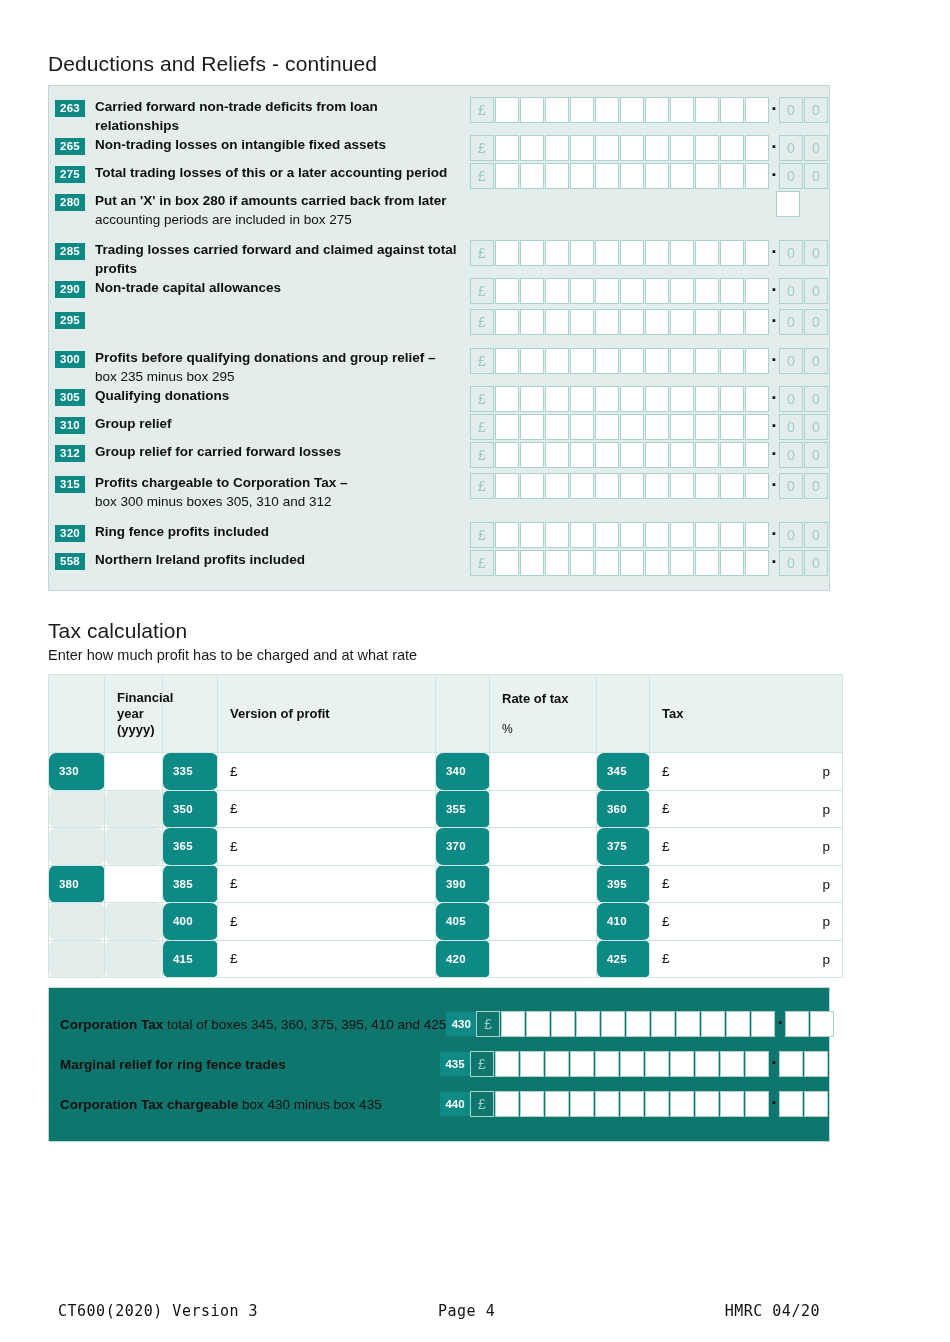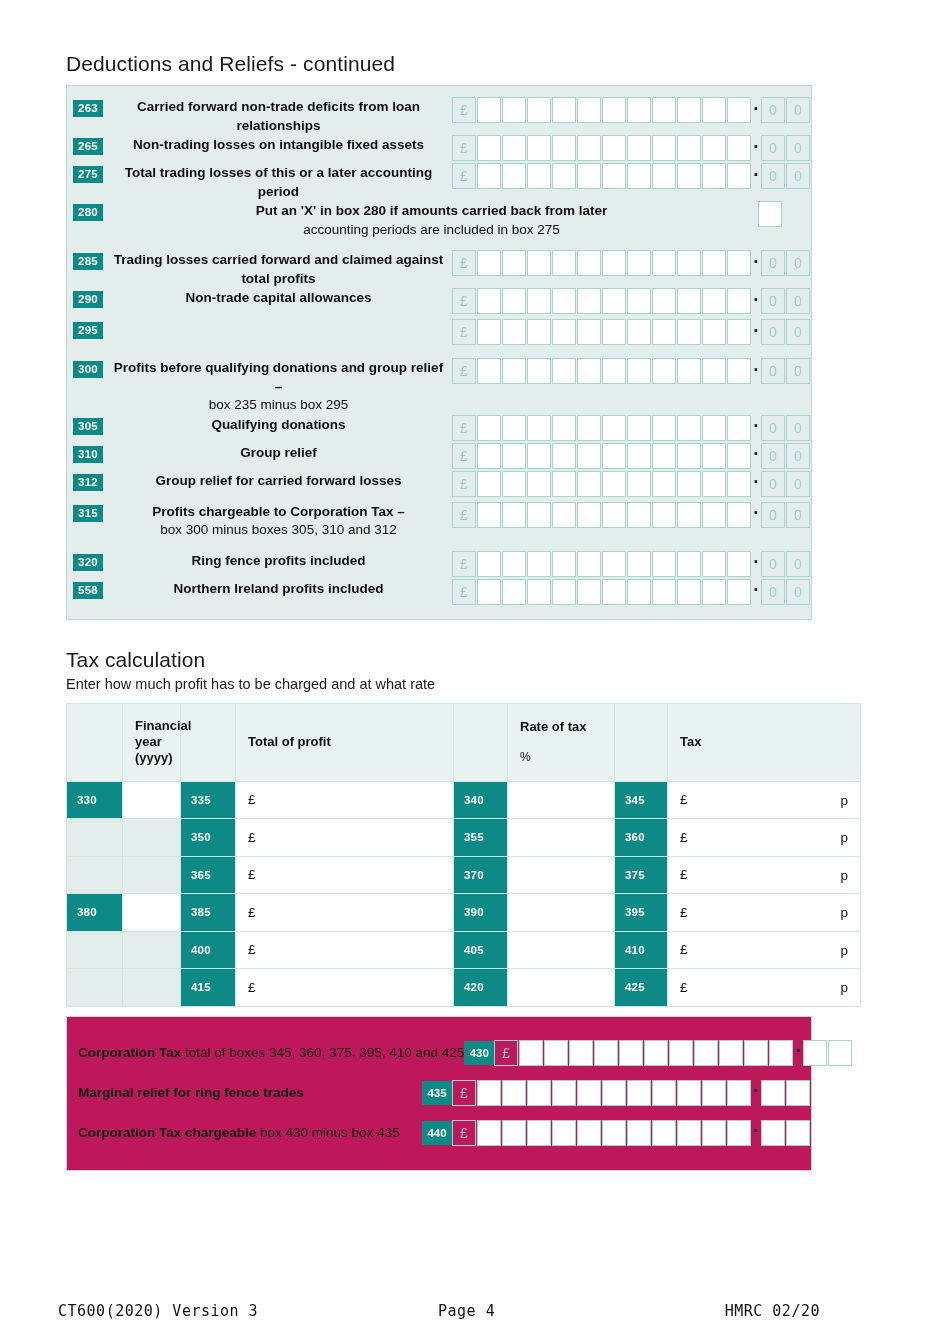"Deductions and Reliefs - continued" .page { padding: 0 66px -> 0 48px }
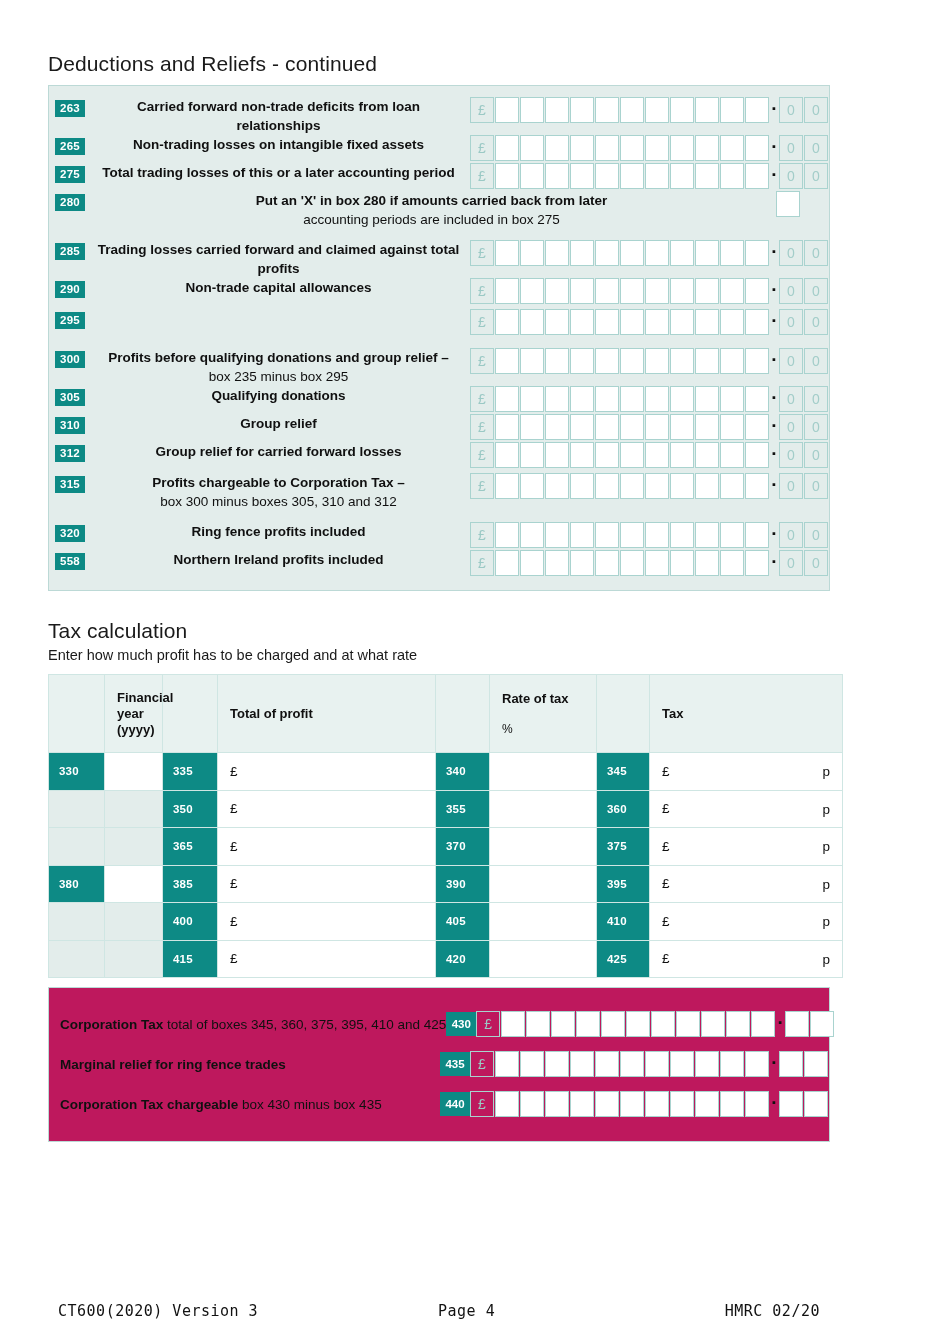"Carried forward non-trade deficits from" .label { text-align: center -> none }
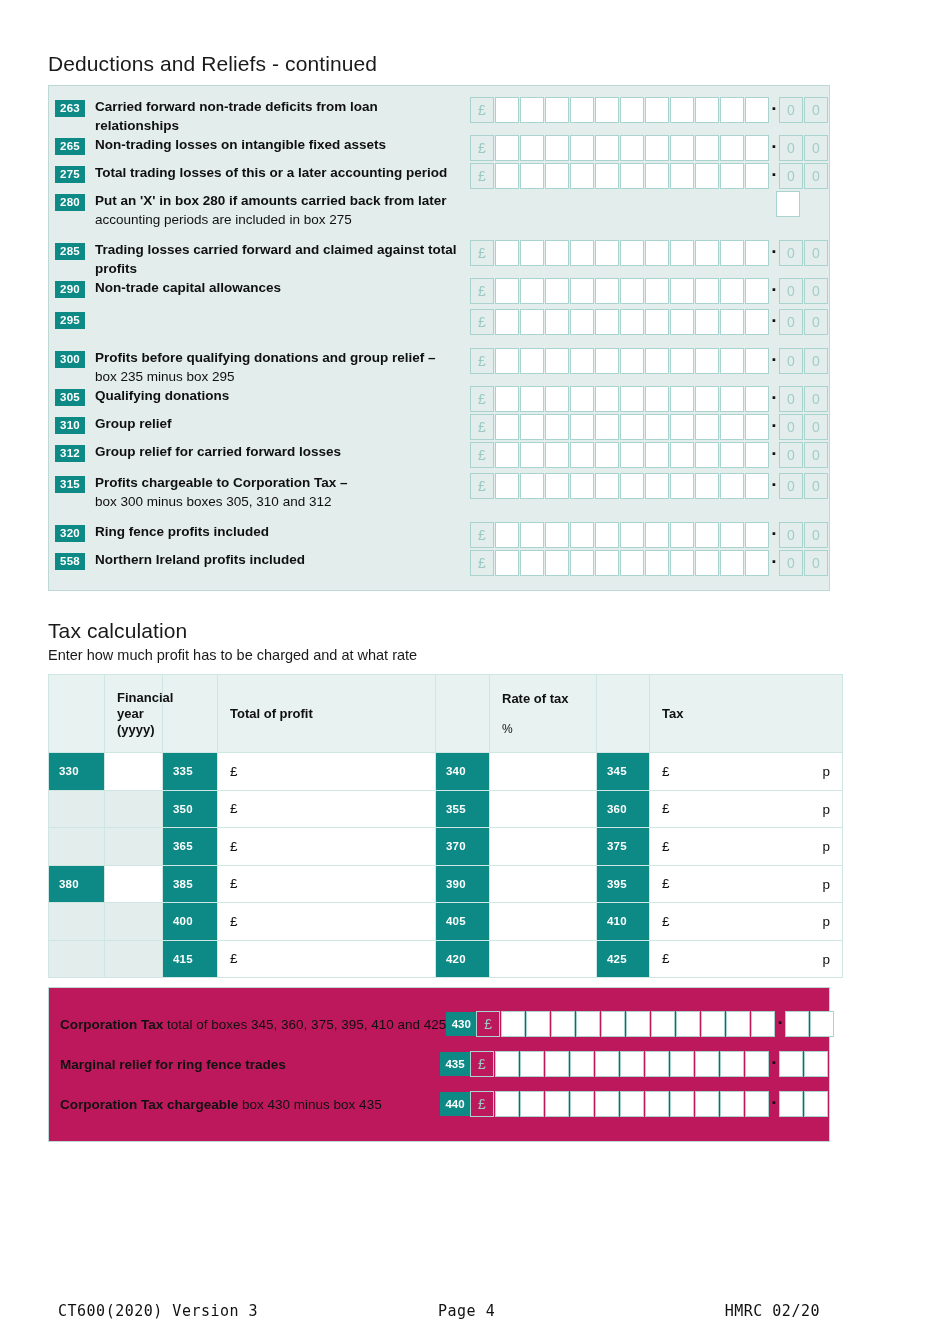"Total of profit" th { text: Total -> Version }
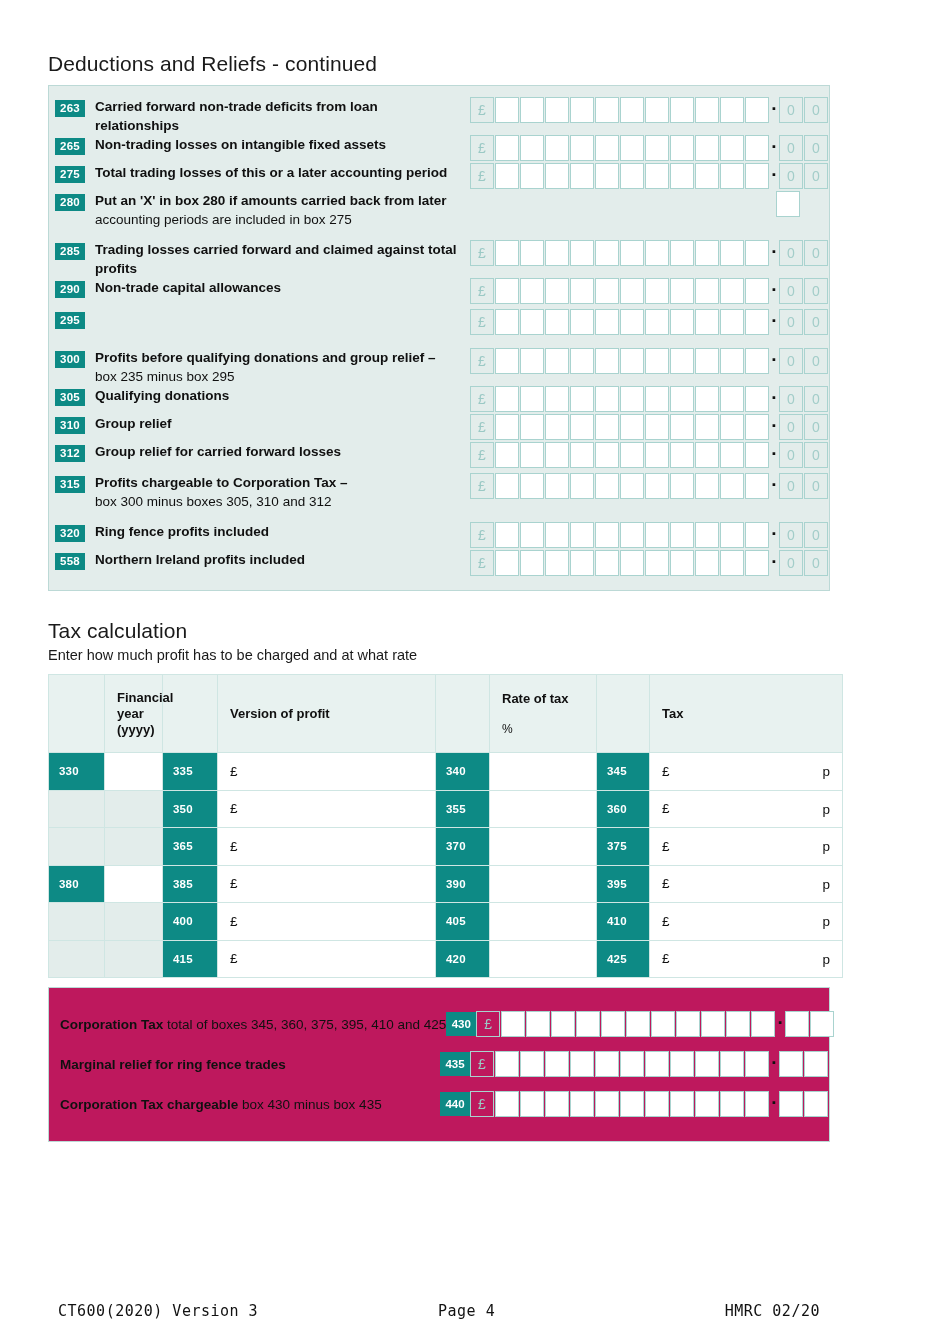"330" .taxtable tbody td { border-radius: none -> 7px }
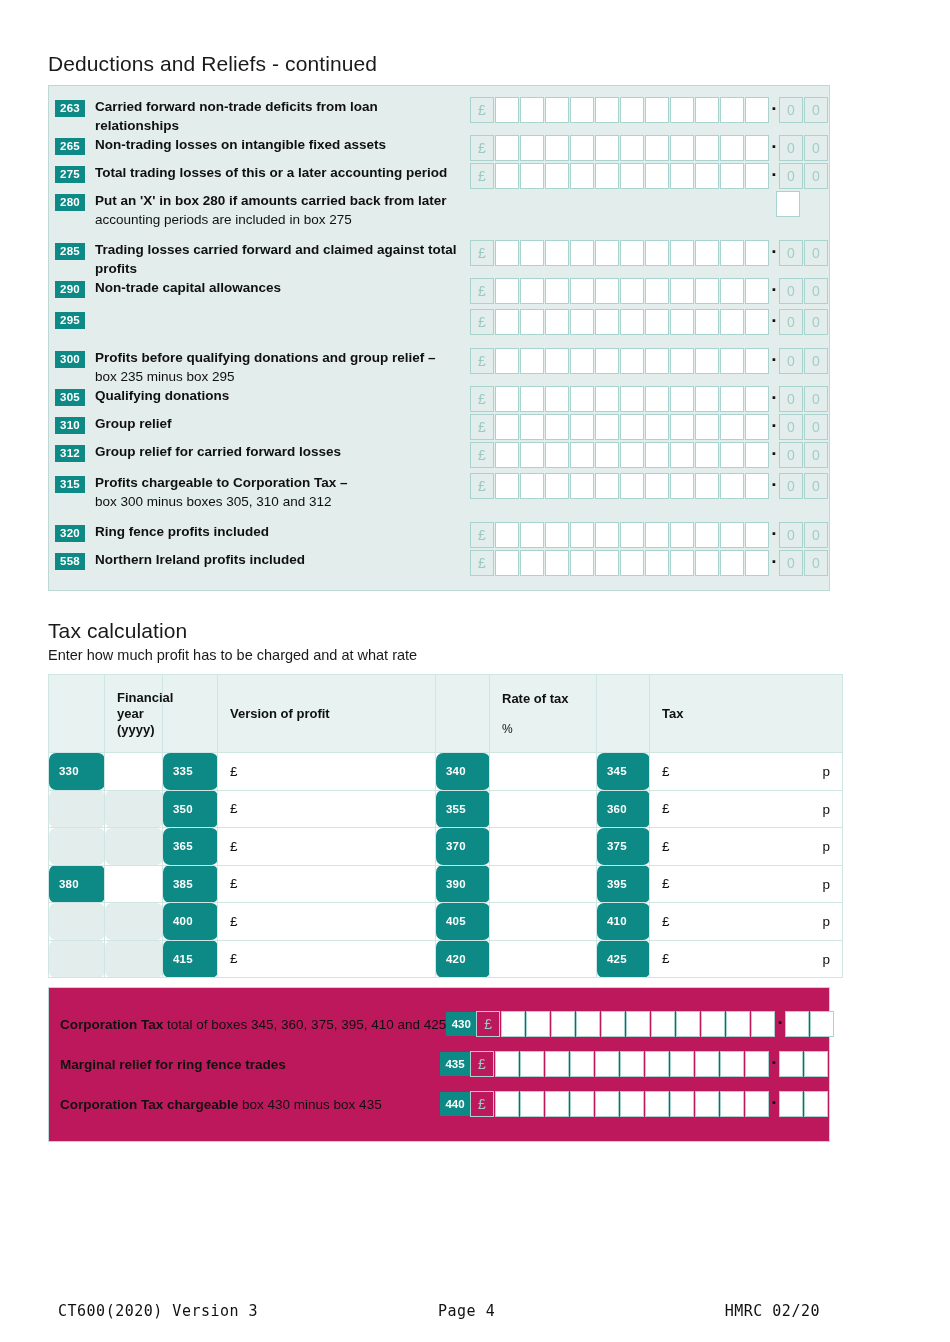"Corporation Tax total of boxes" .summary { background: #be185d -> #0f766e }
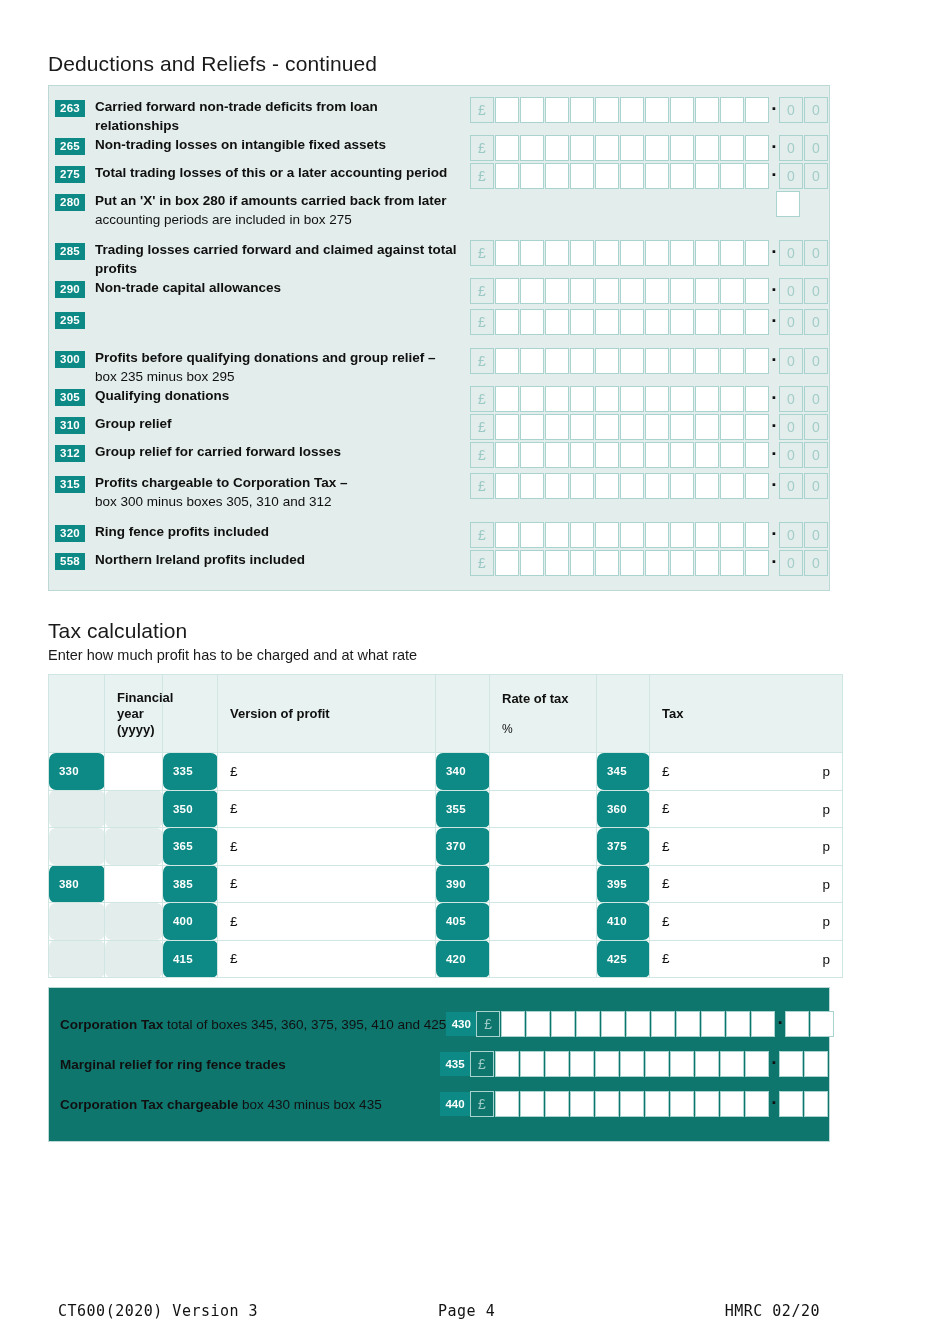"HMRC 02/20" div.f-right { text: 02/20 -> 04/20 }
